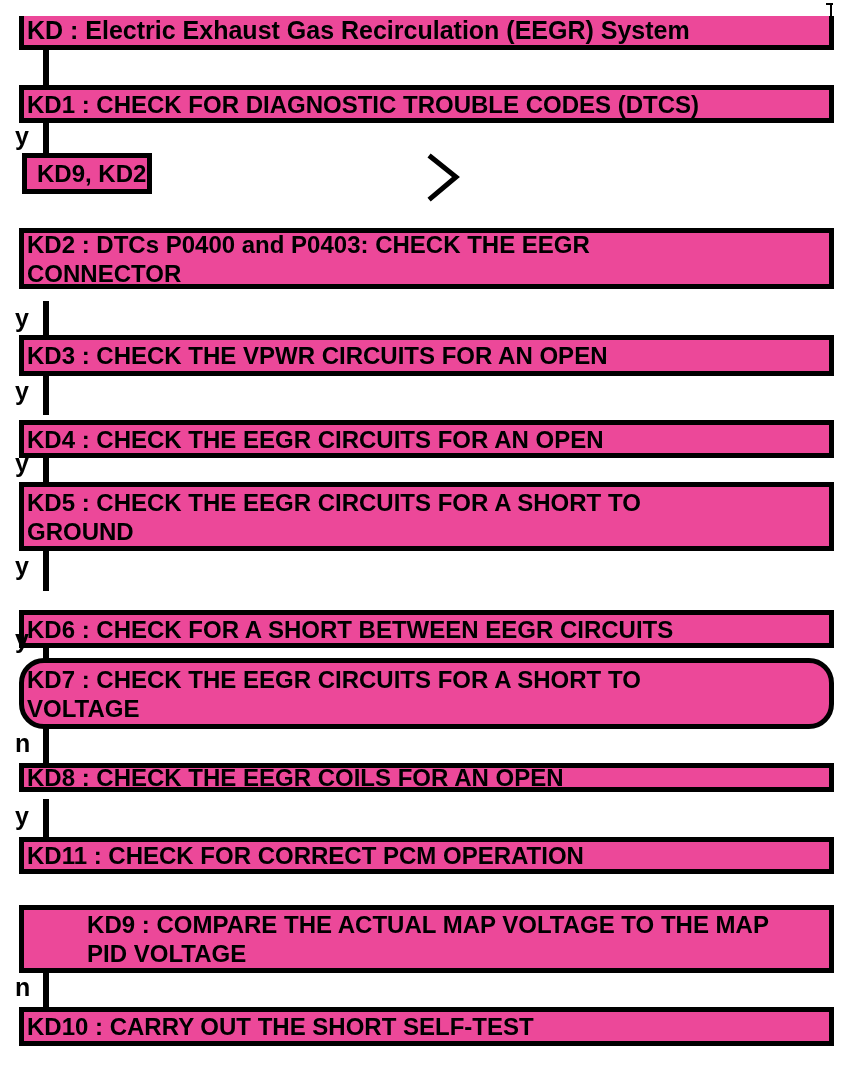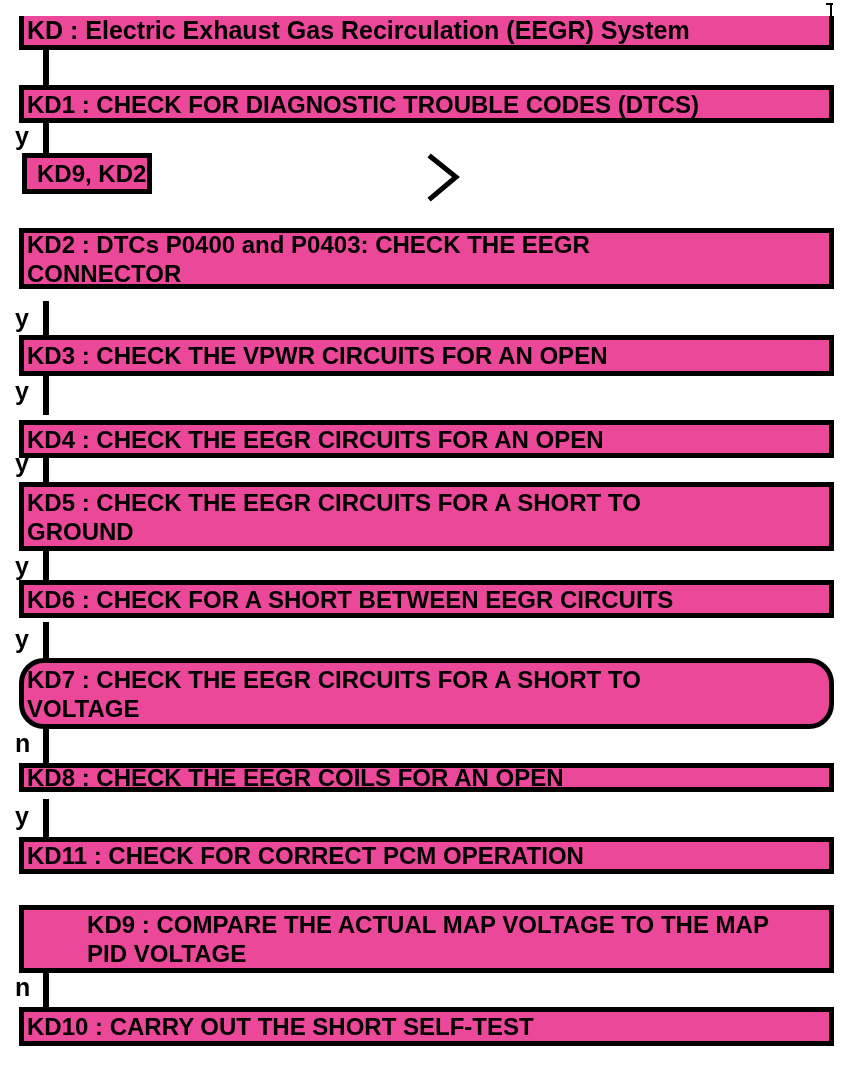"KD6 : CHECK FOR A" div.node { top: 580px -> 610px }
